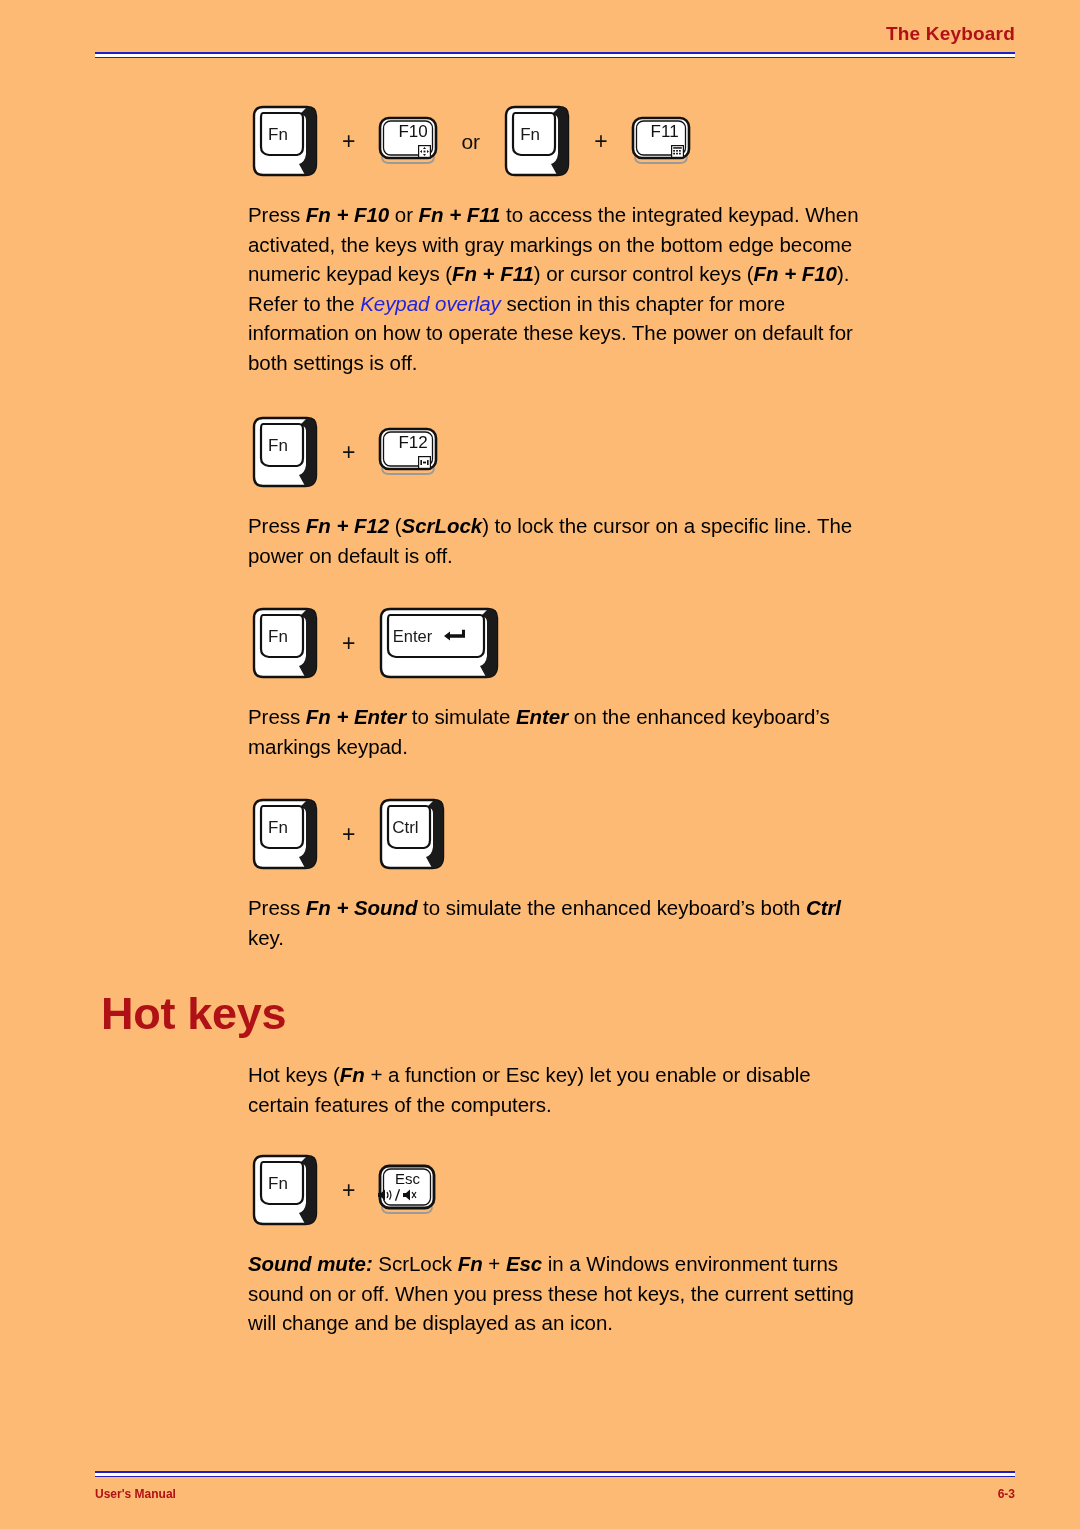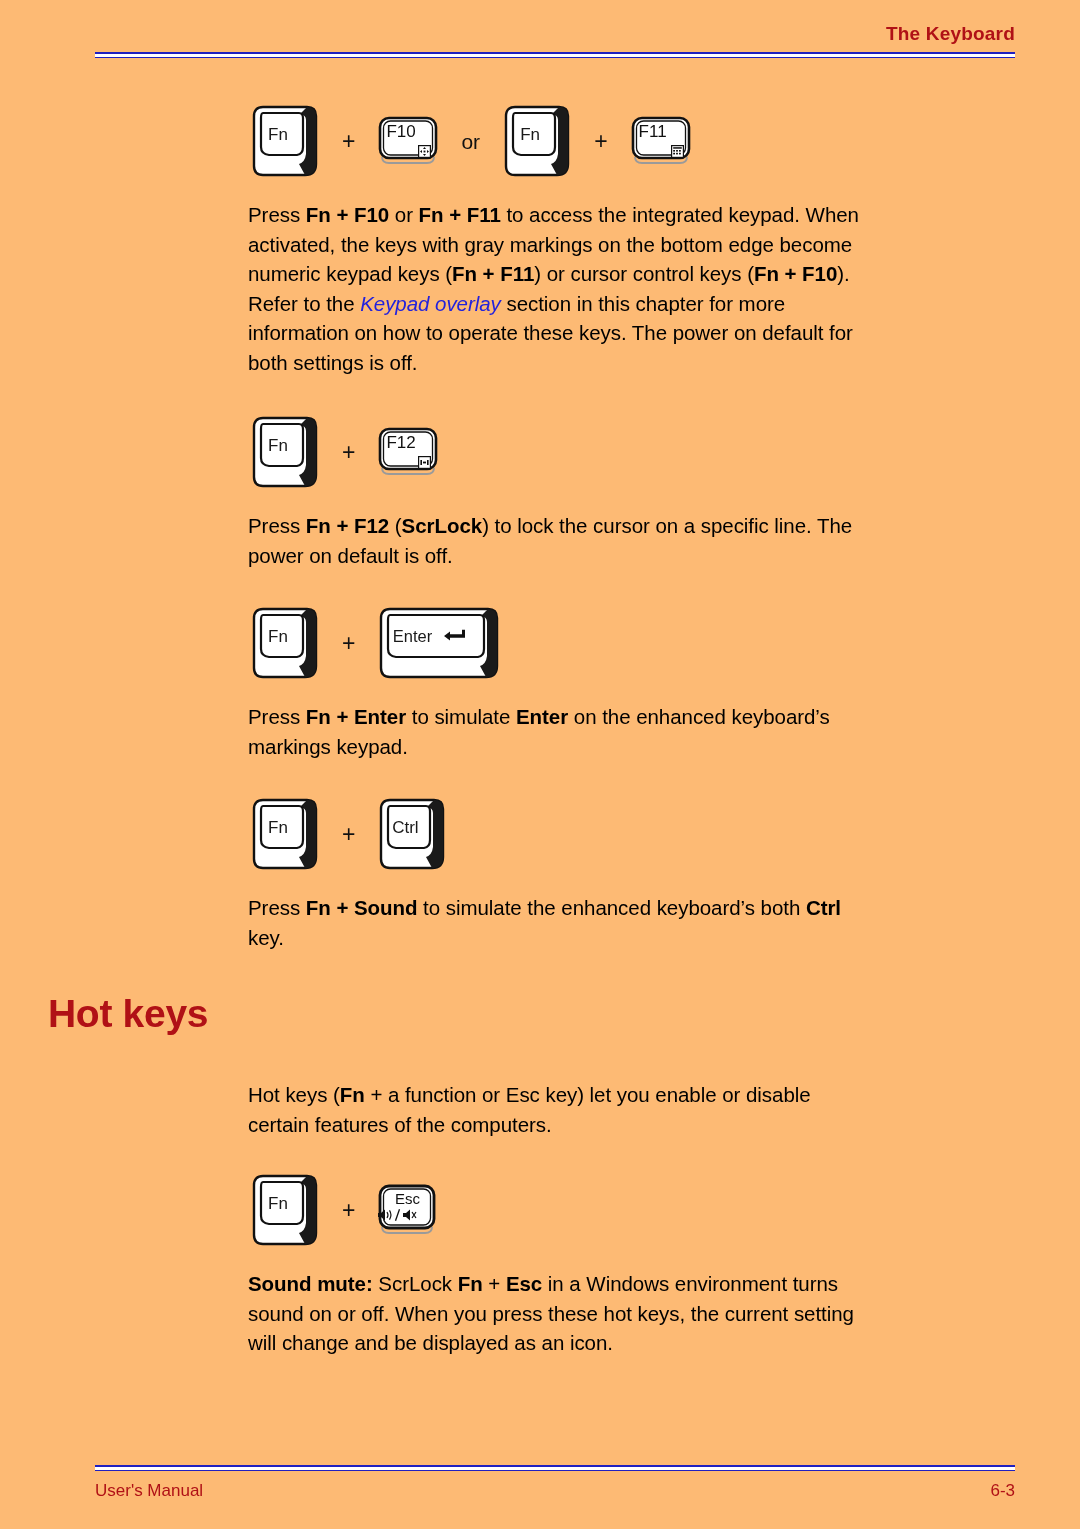"F10" .keyflat .fl-label { left: 9px -> 21px }
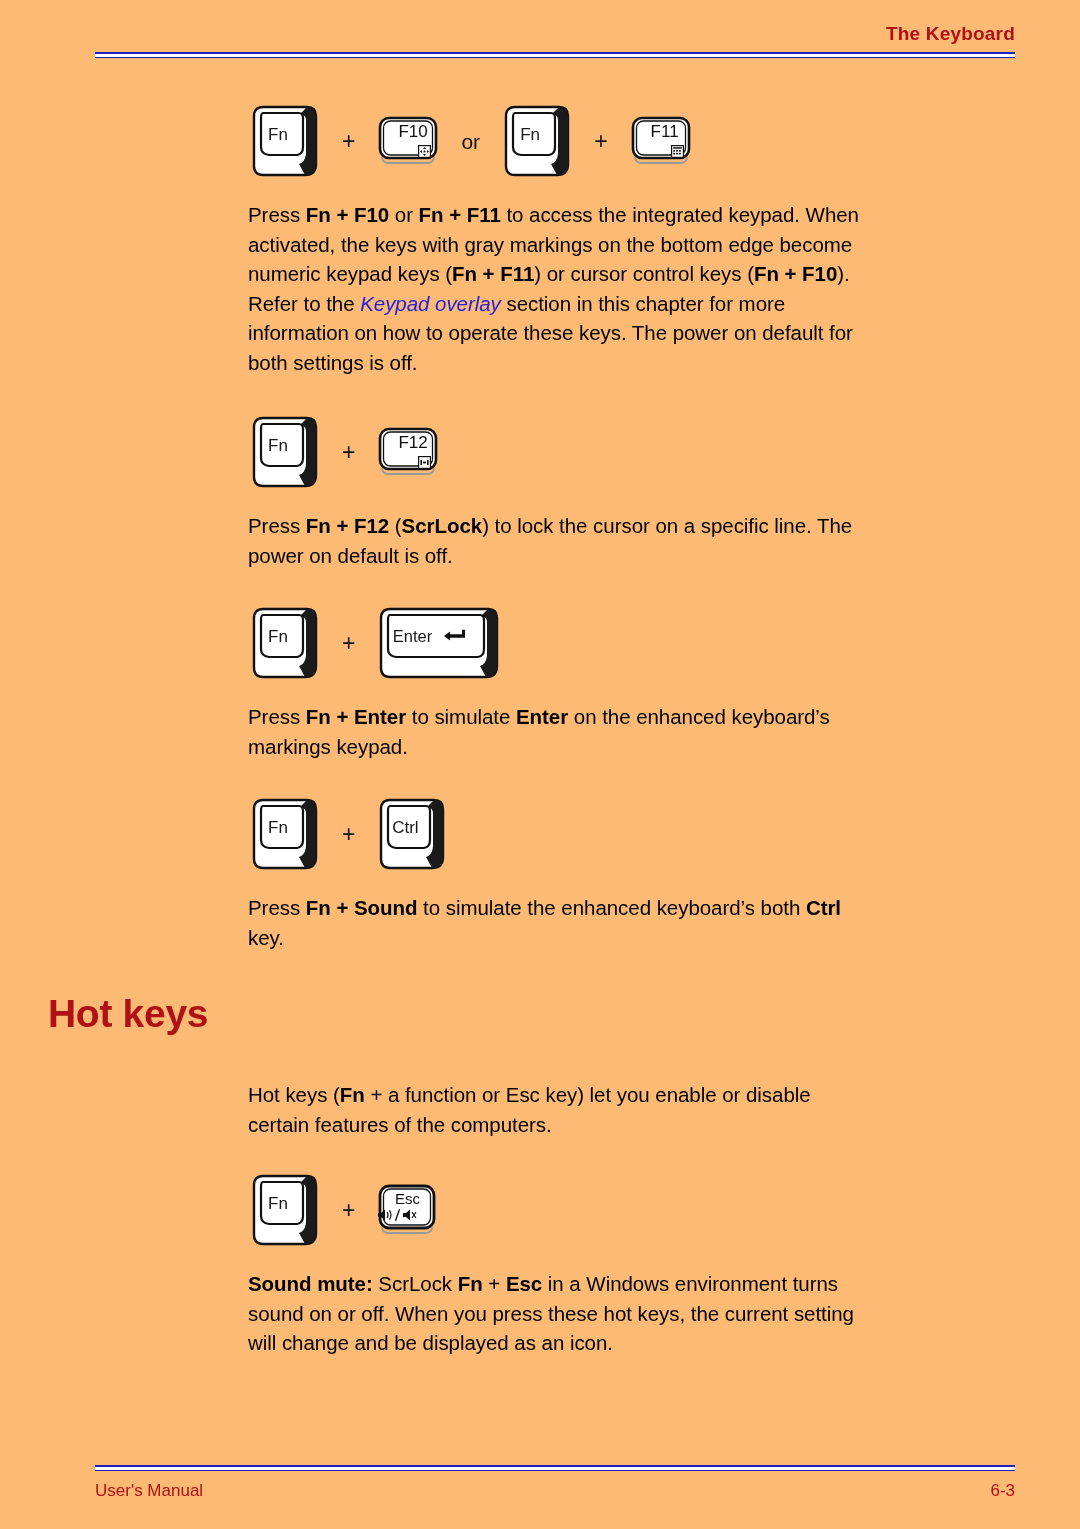"Fn + F10" .body-text b { font-style: none -> italic }
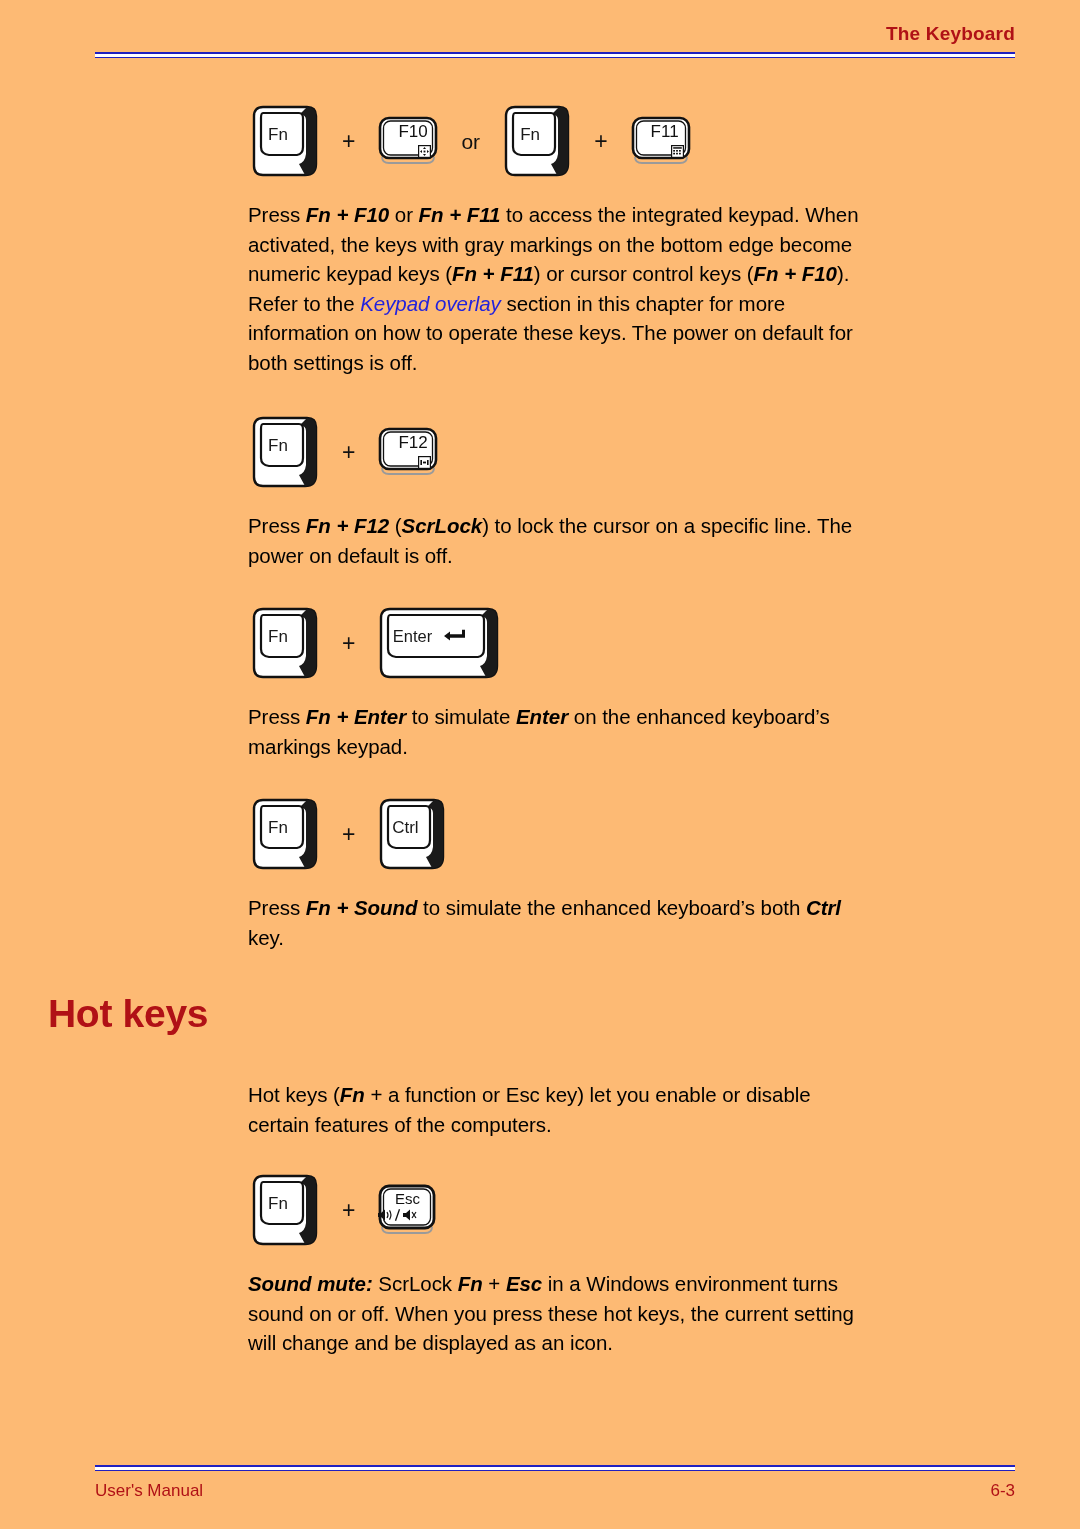"Hot keys" h2.section-heading { font-size: 39px -> 45px; padding: 0 0 0 48px -> 0 0 0 101px }
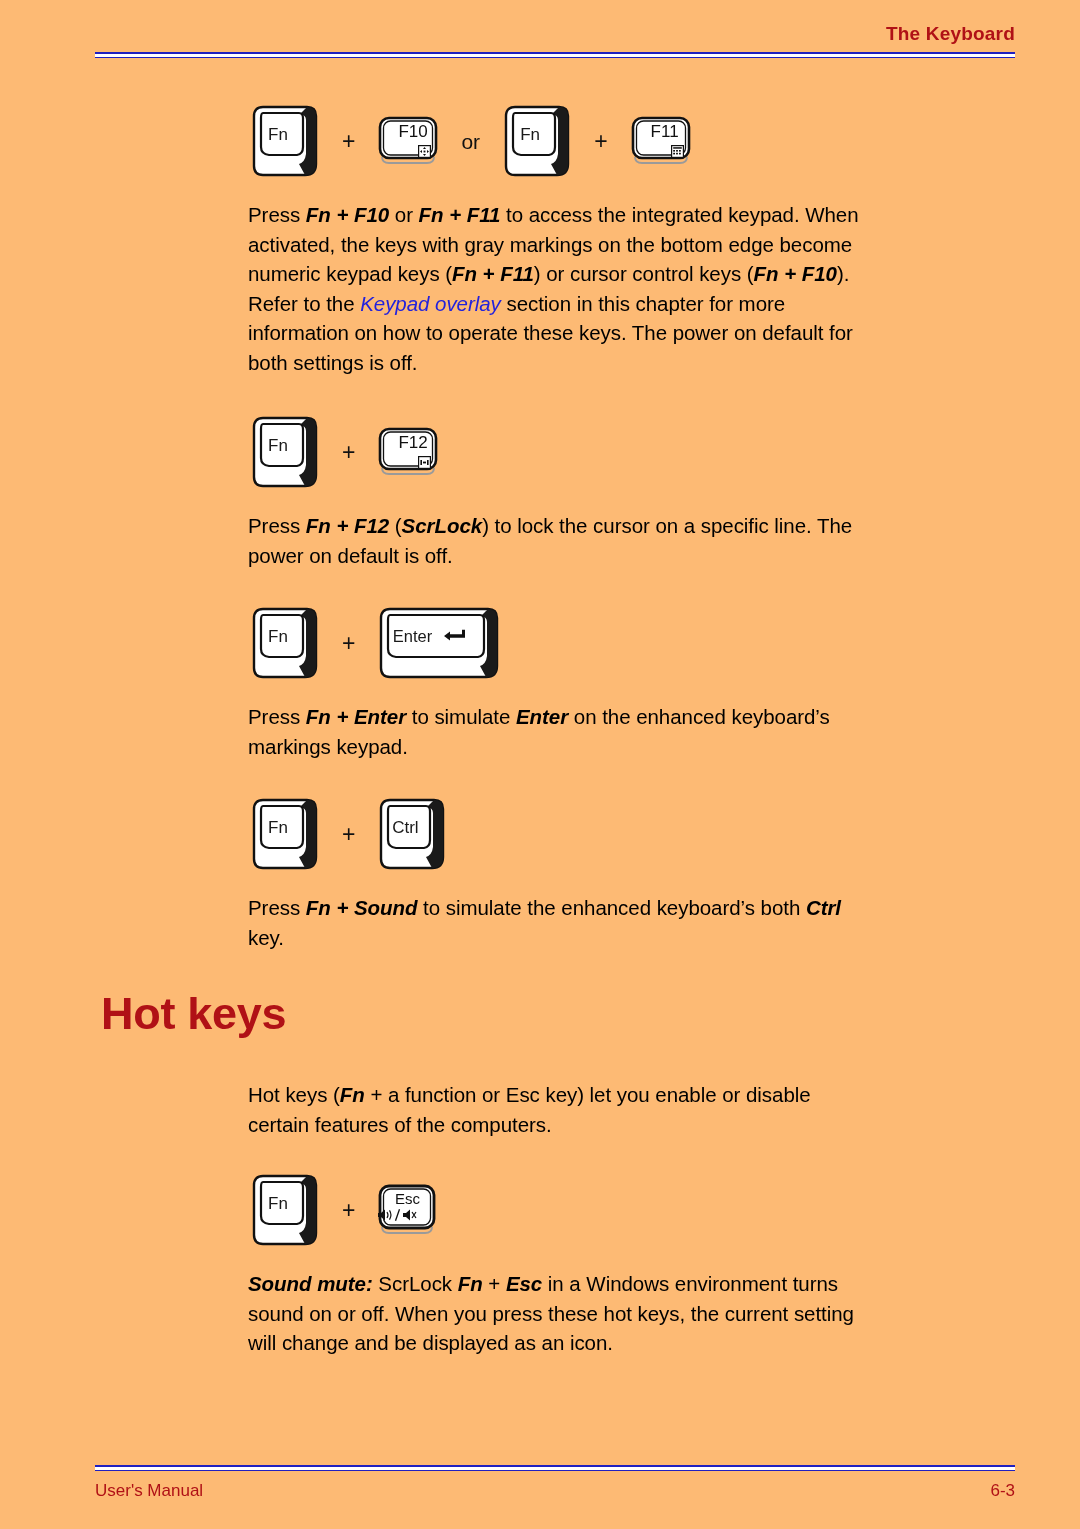"Hot keys (Fn + a" p.body-text { margin-top: 44px -> 24px }
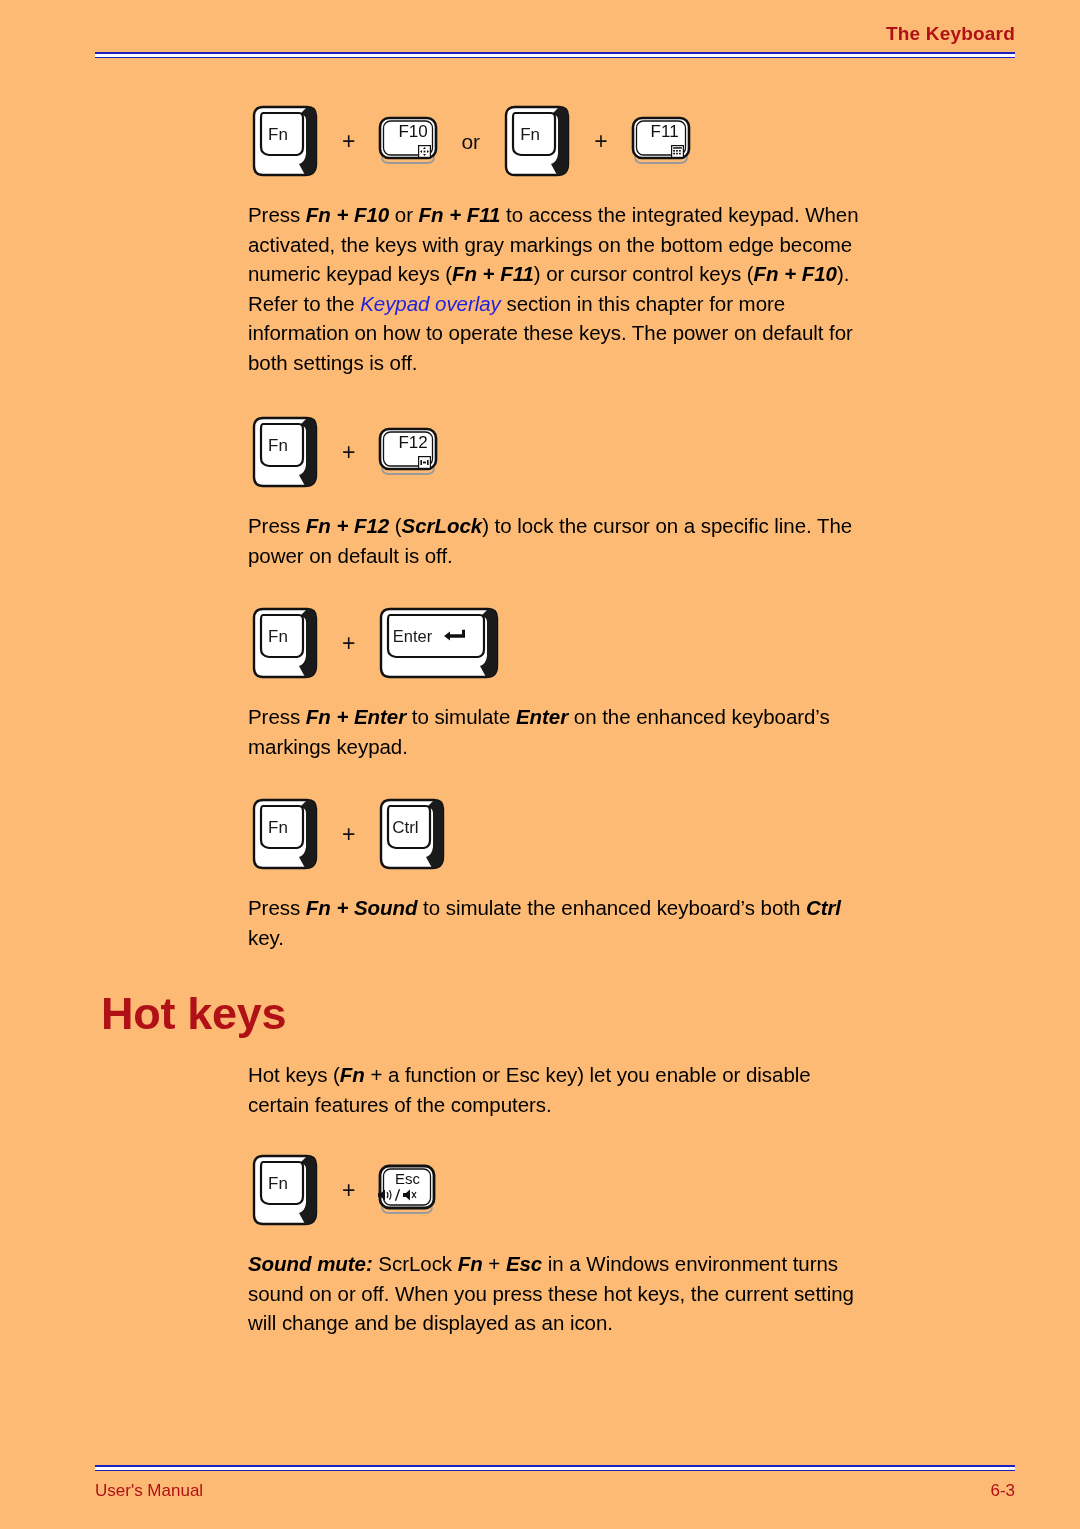"User's Manual" .footer-row { font-size: 17px -> 12px; font-weight: normal -> bold }
